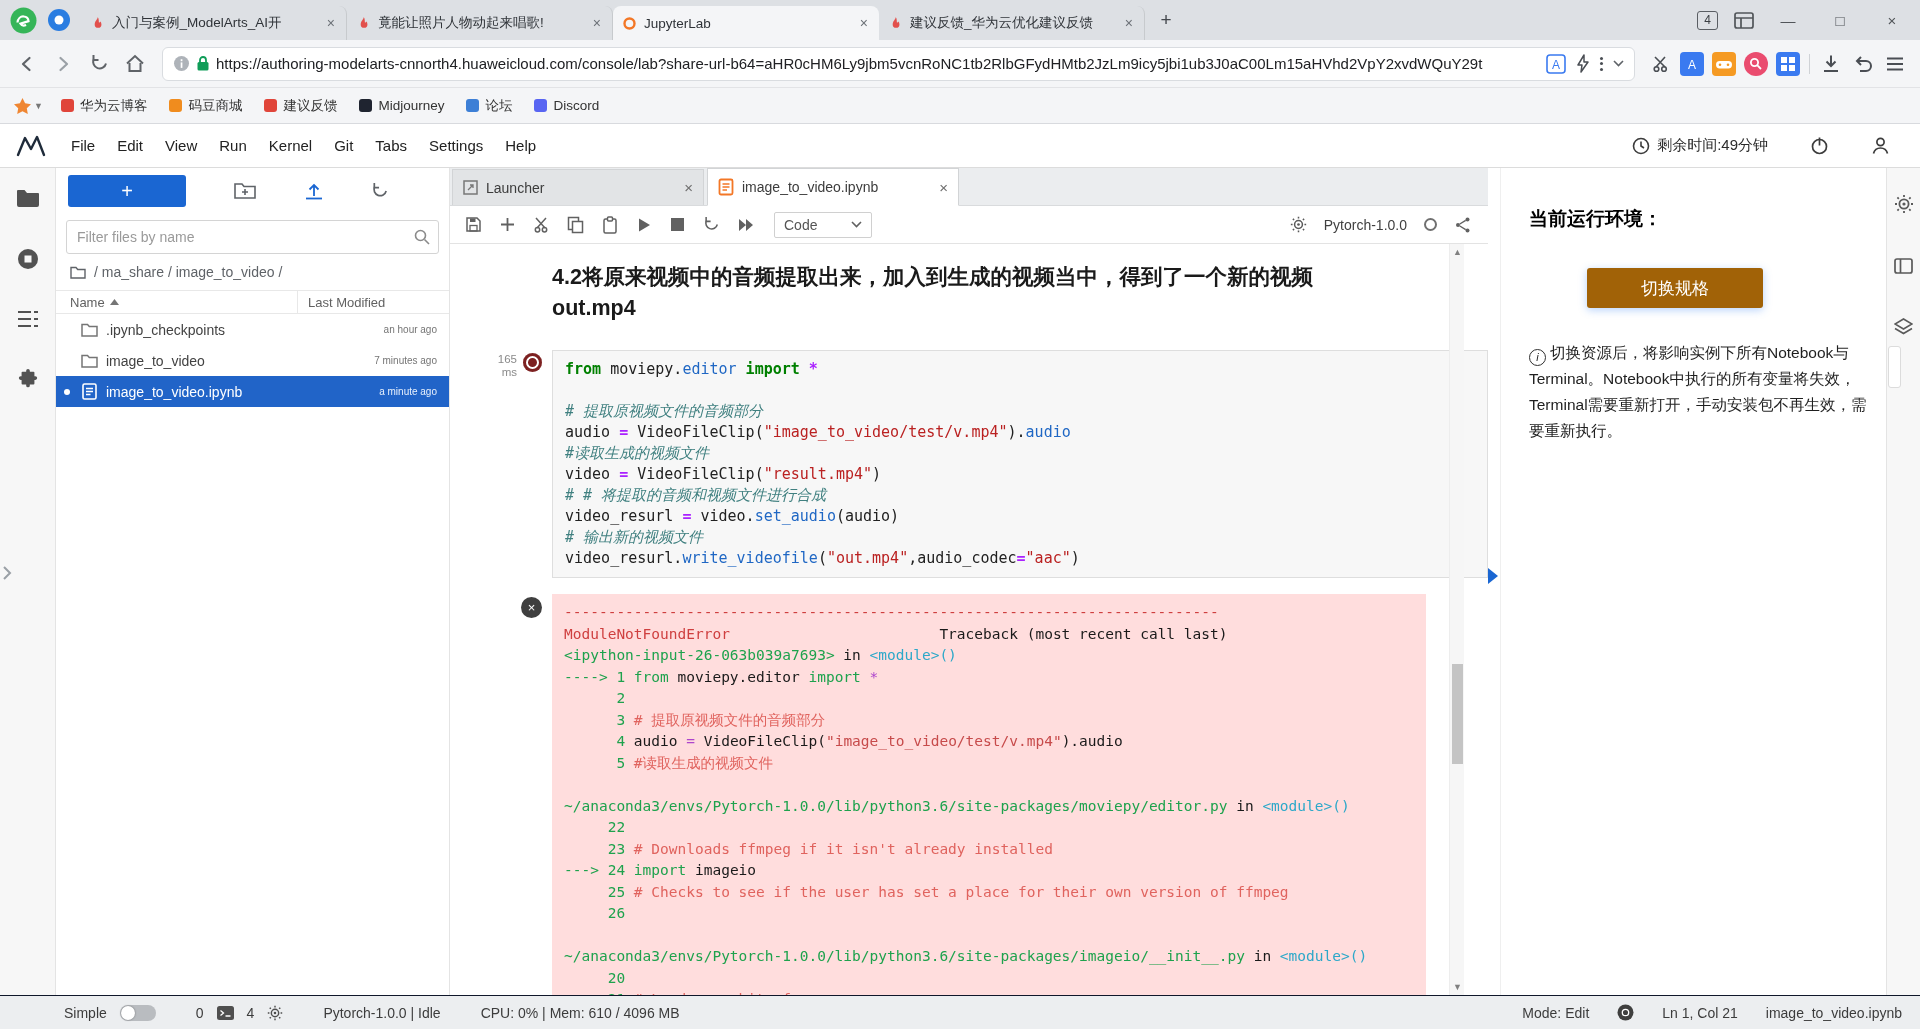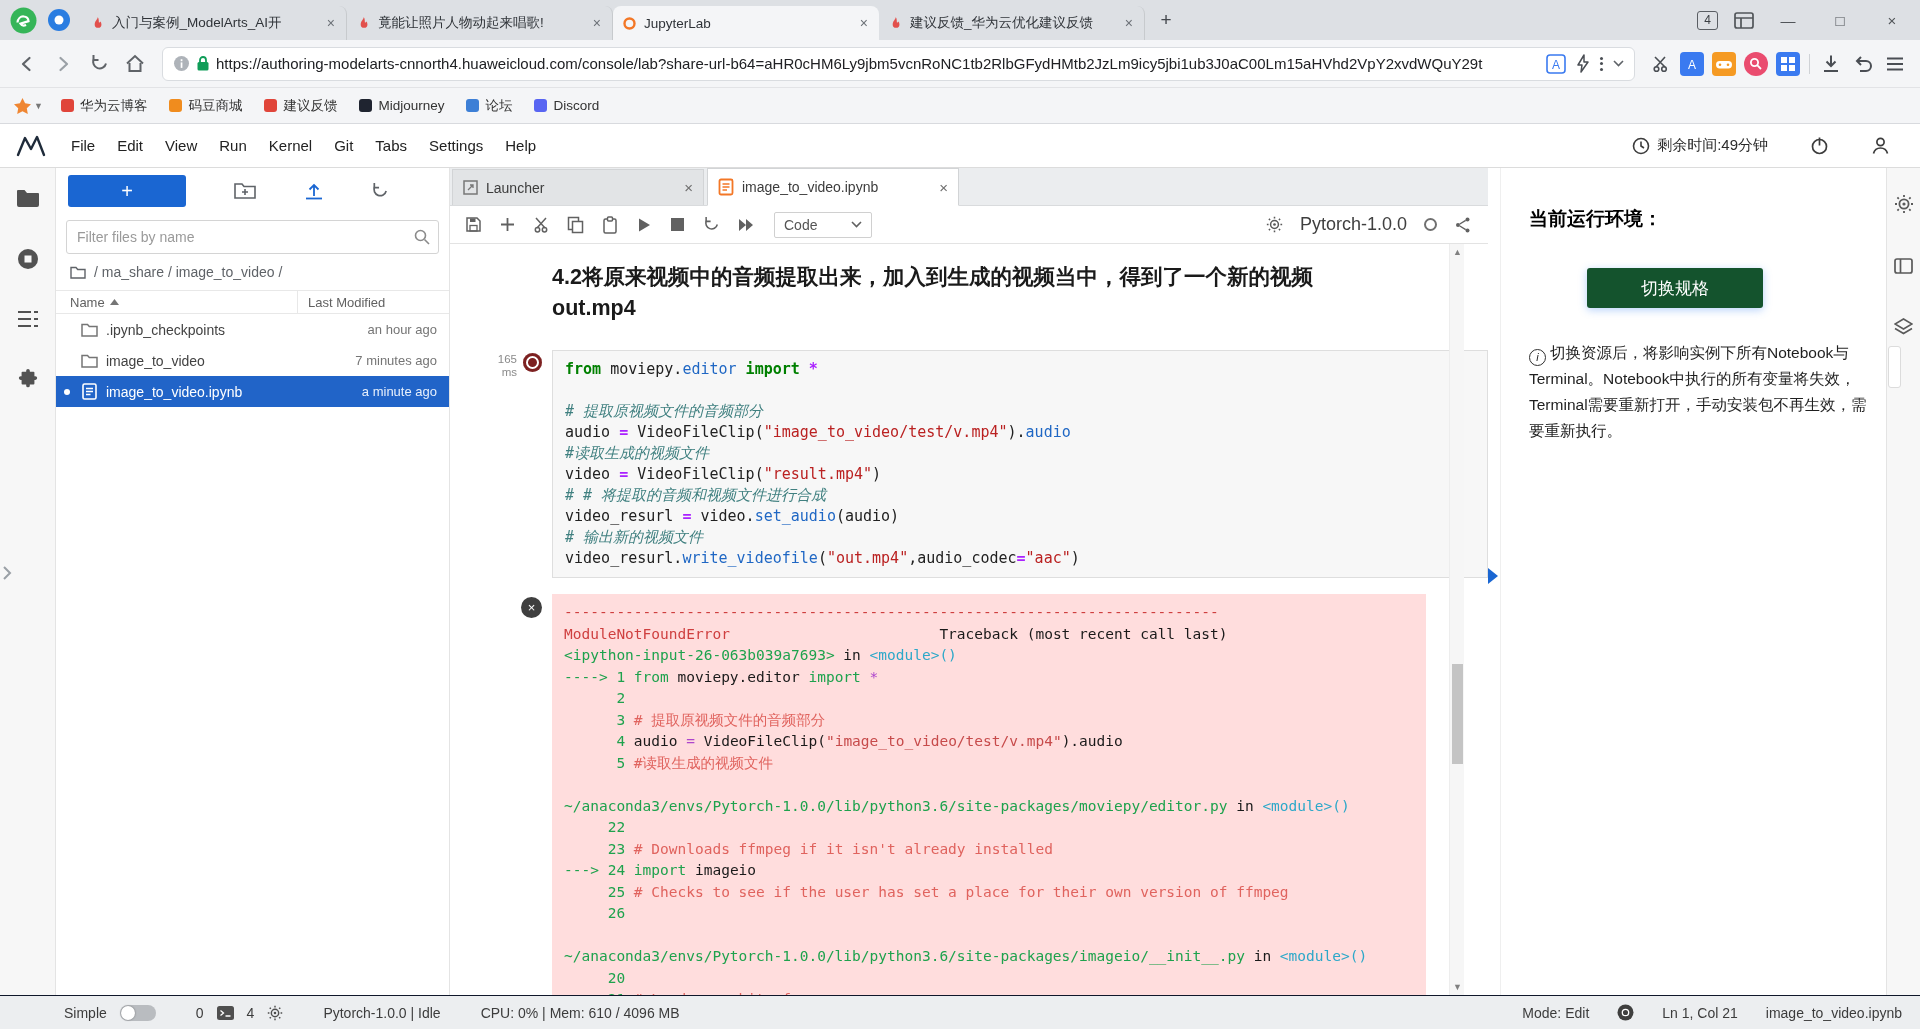"Pytorch-1.0.0" .tbr { font-size: 18px -> 14px }
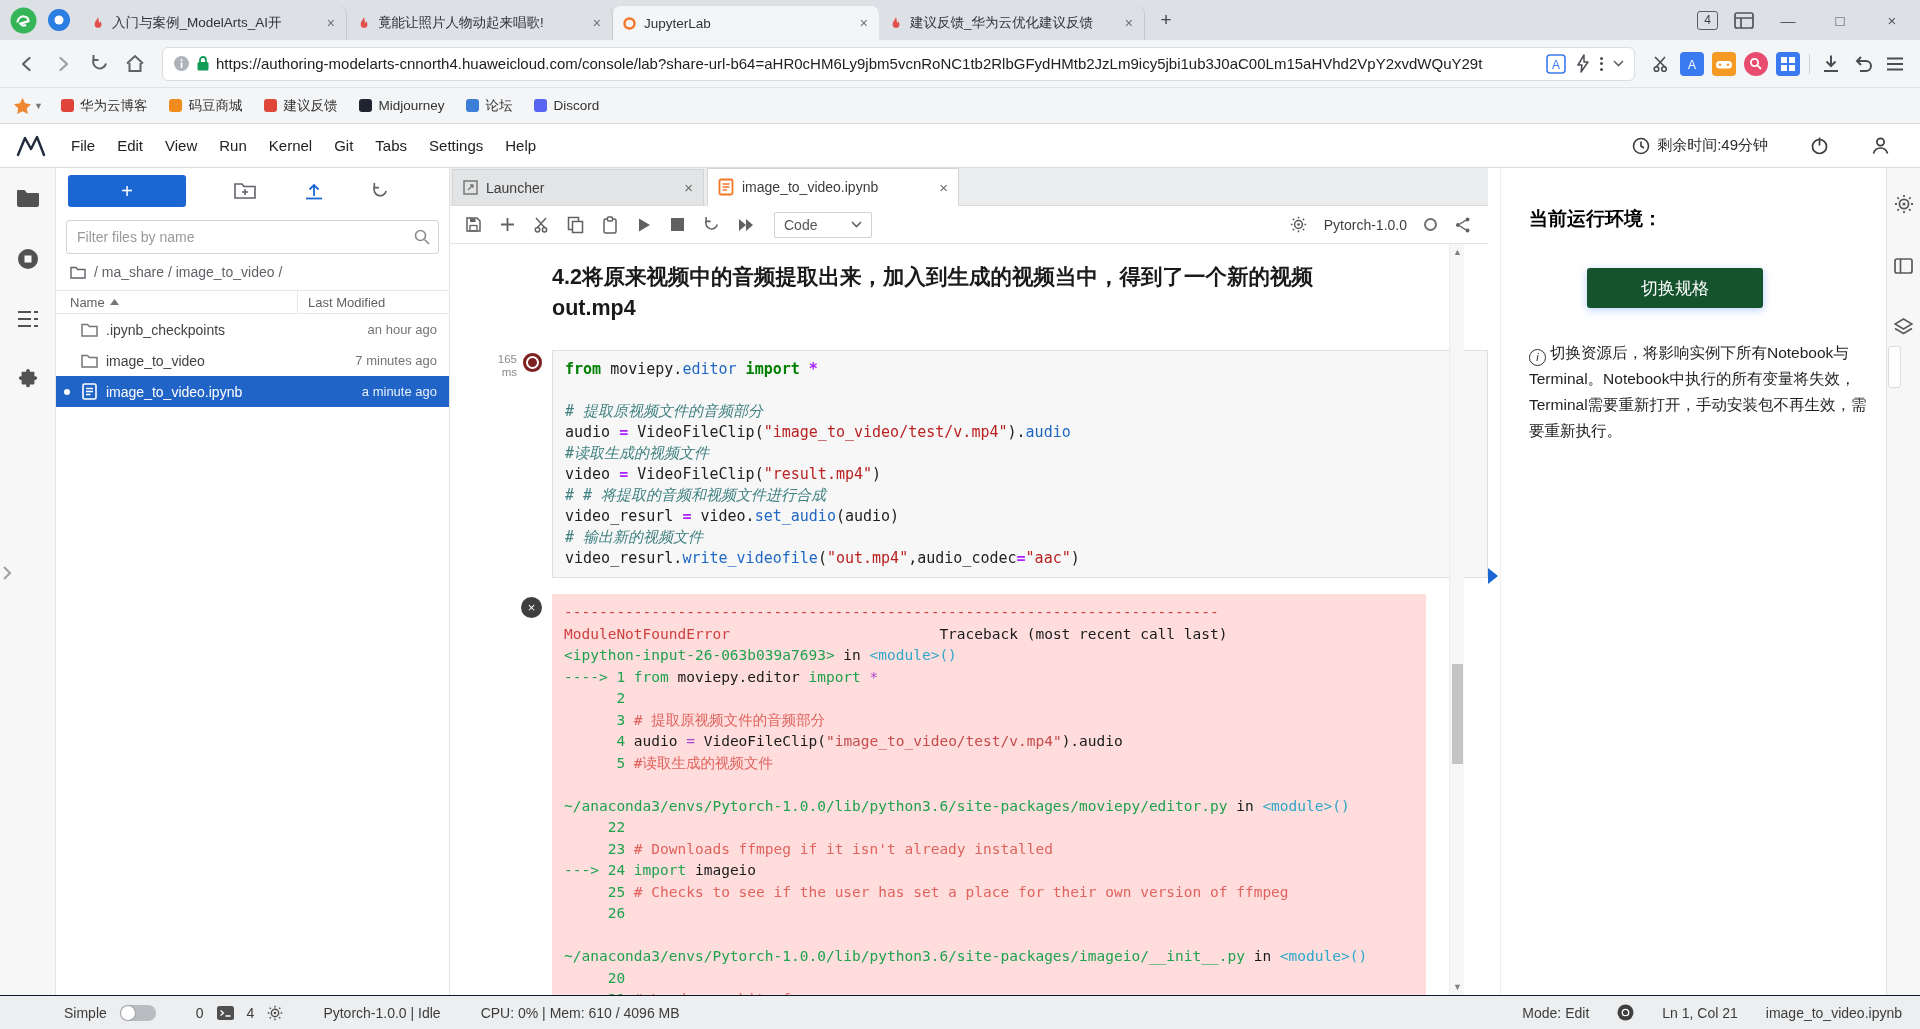"切换规格" .rp-btn { background: #14532d -> #a16207 }
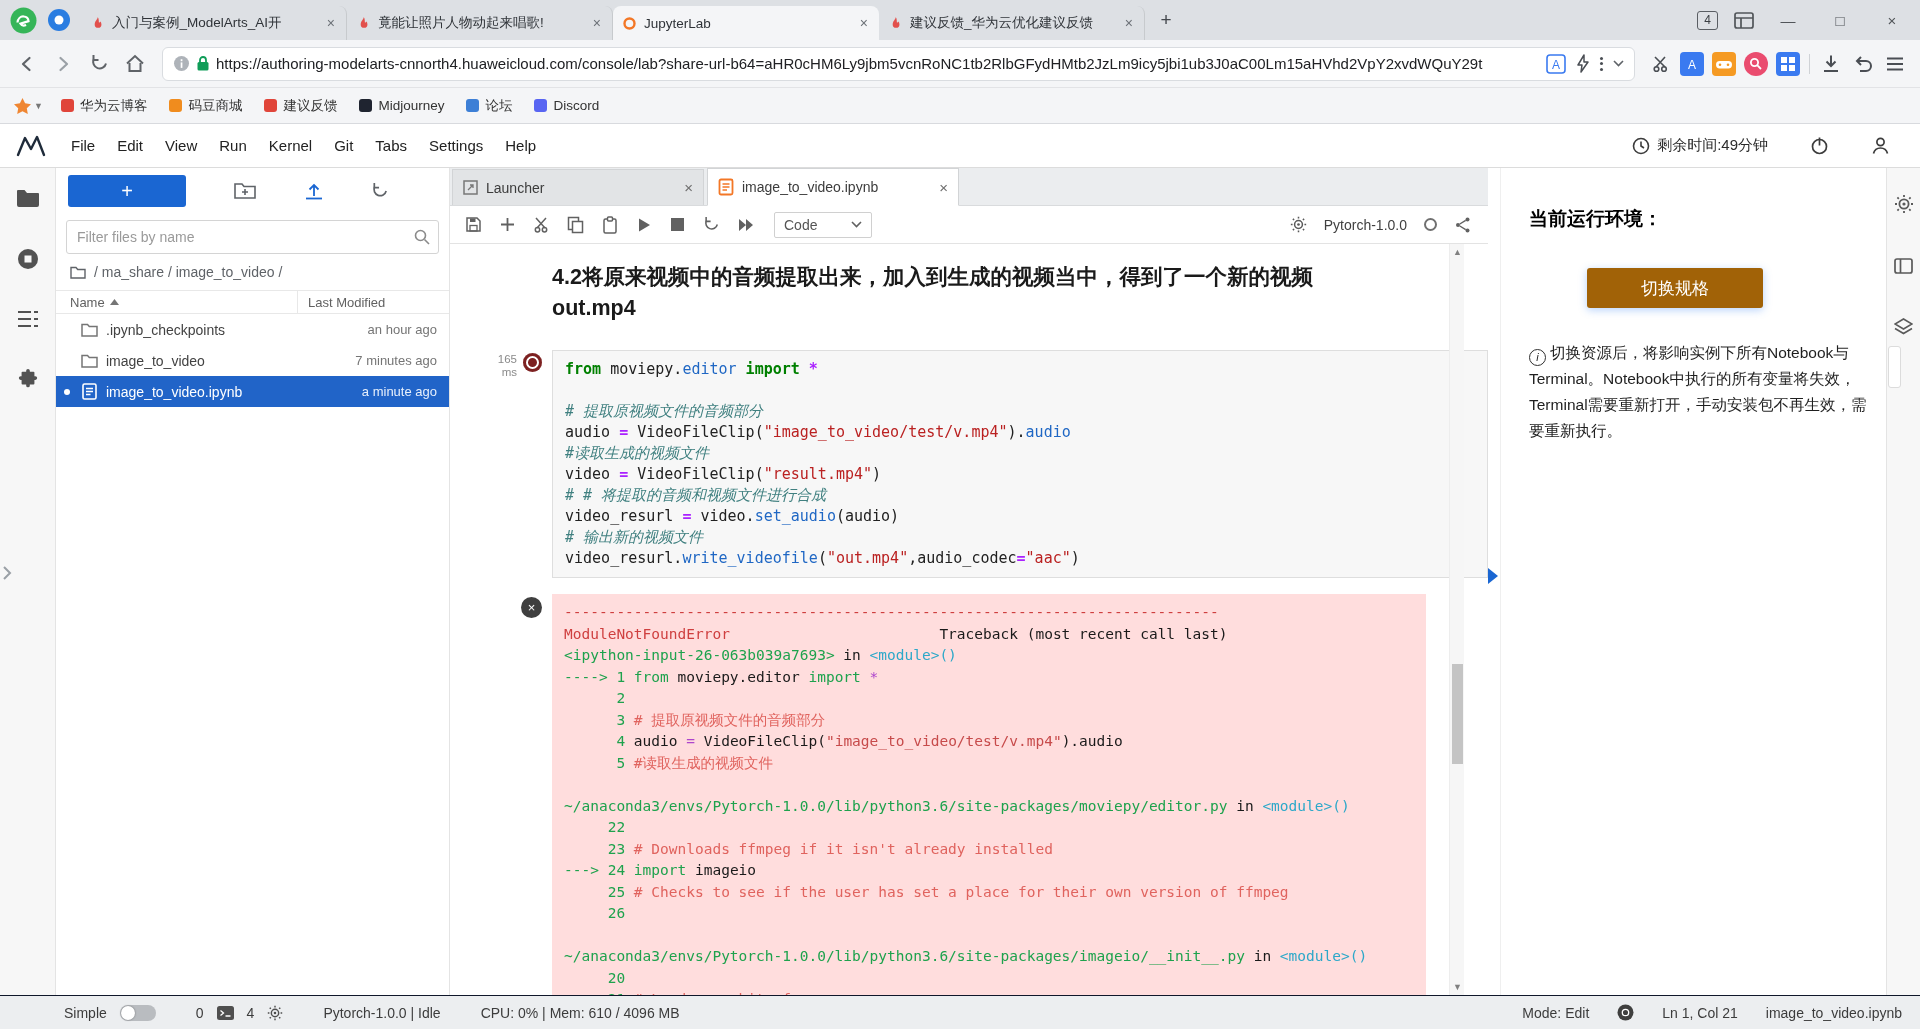"an hour ago" .frow .fmod { font-size: 13px -> 10px }
